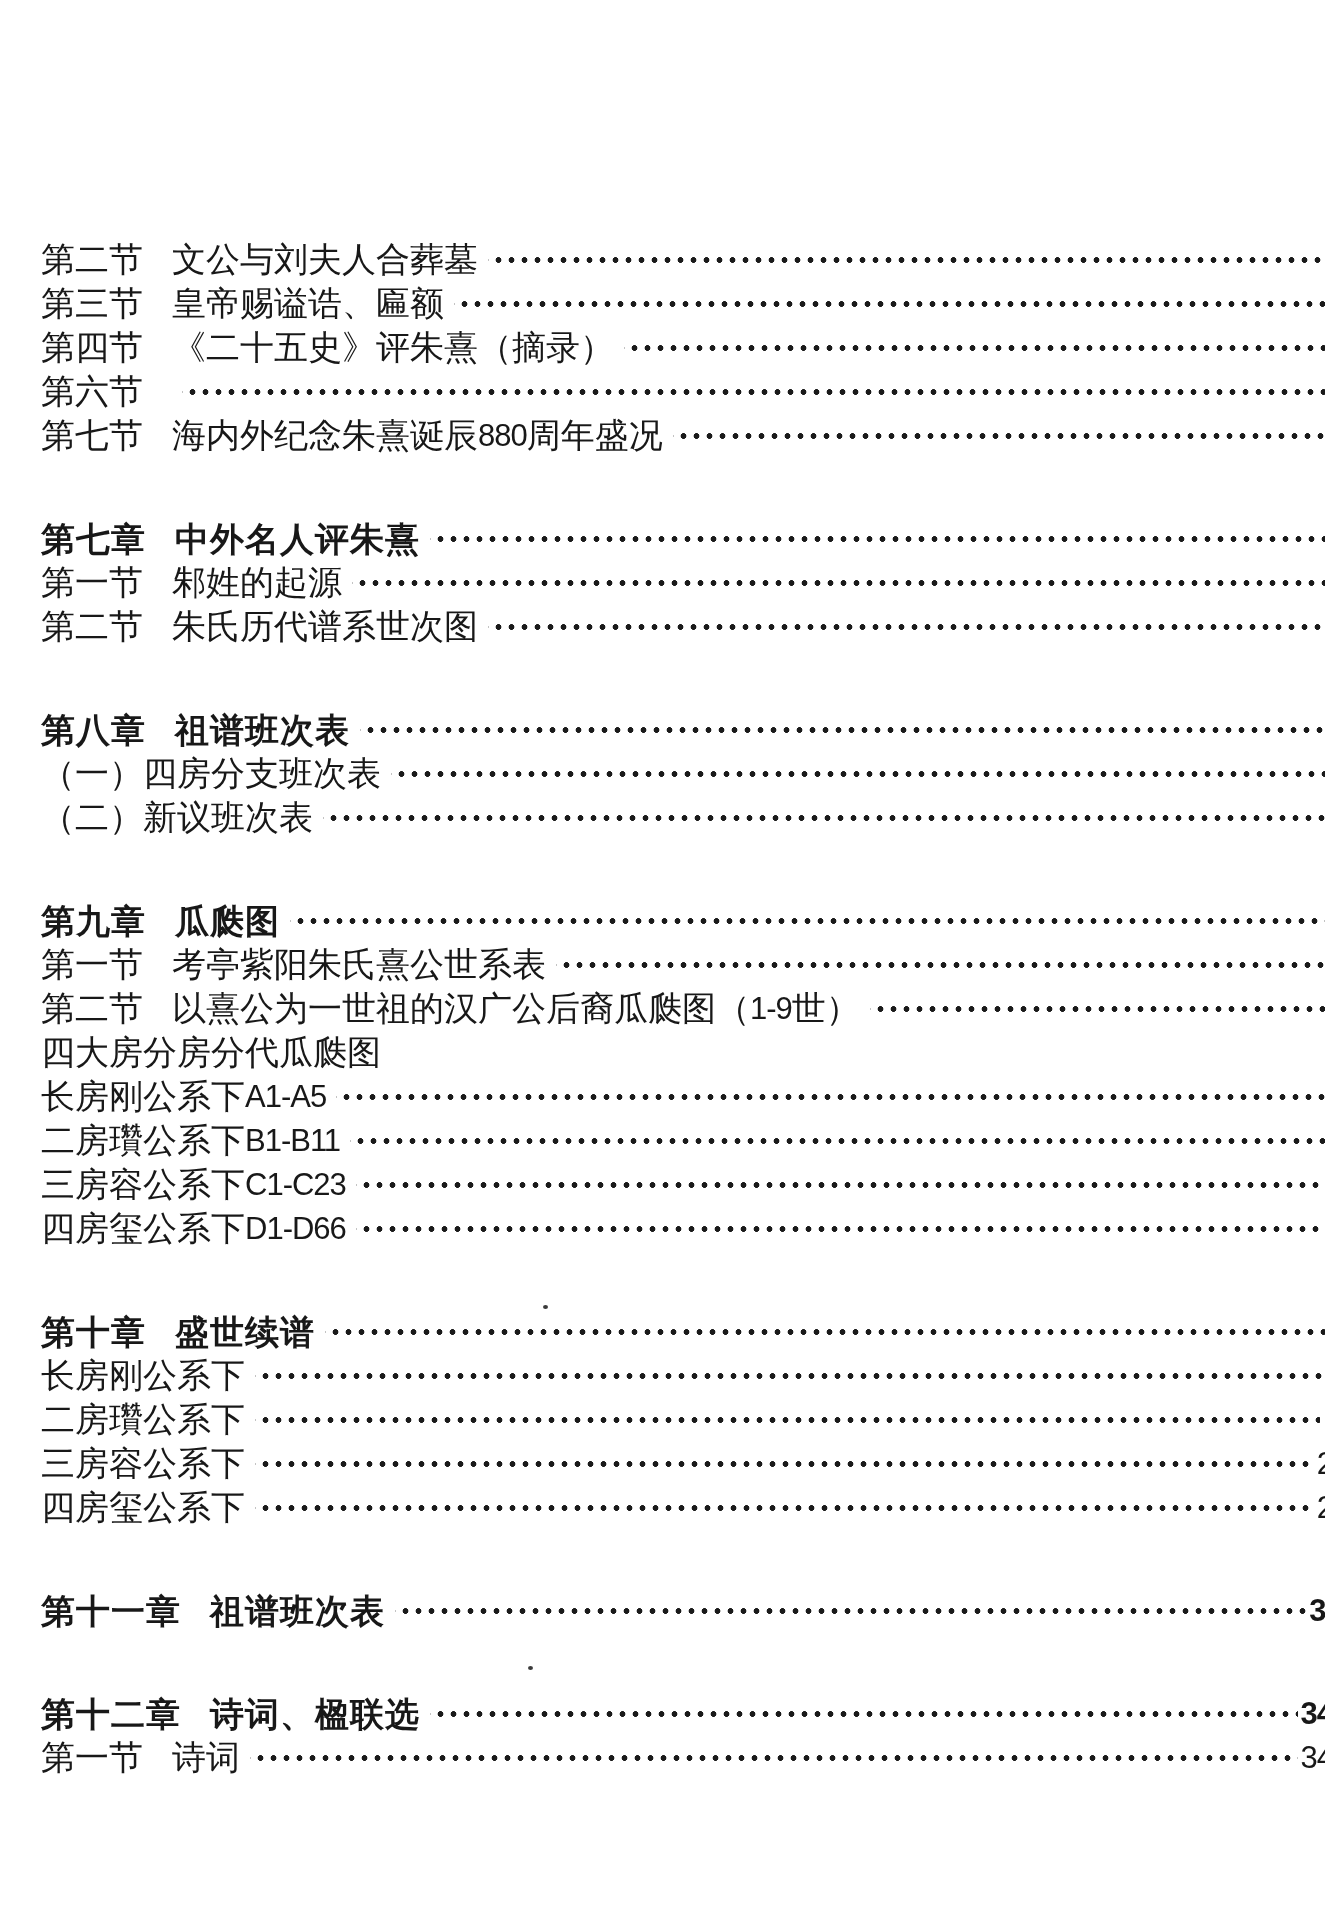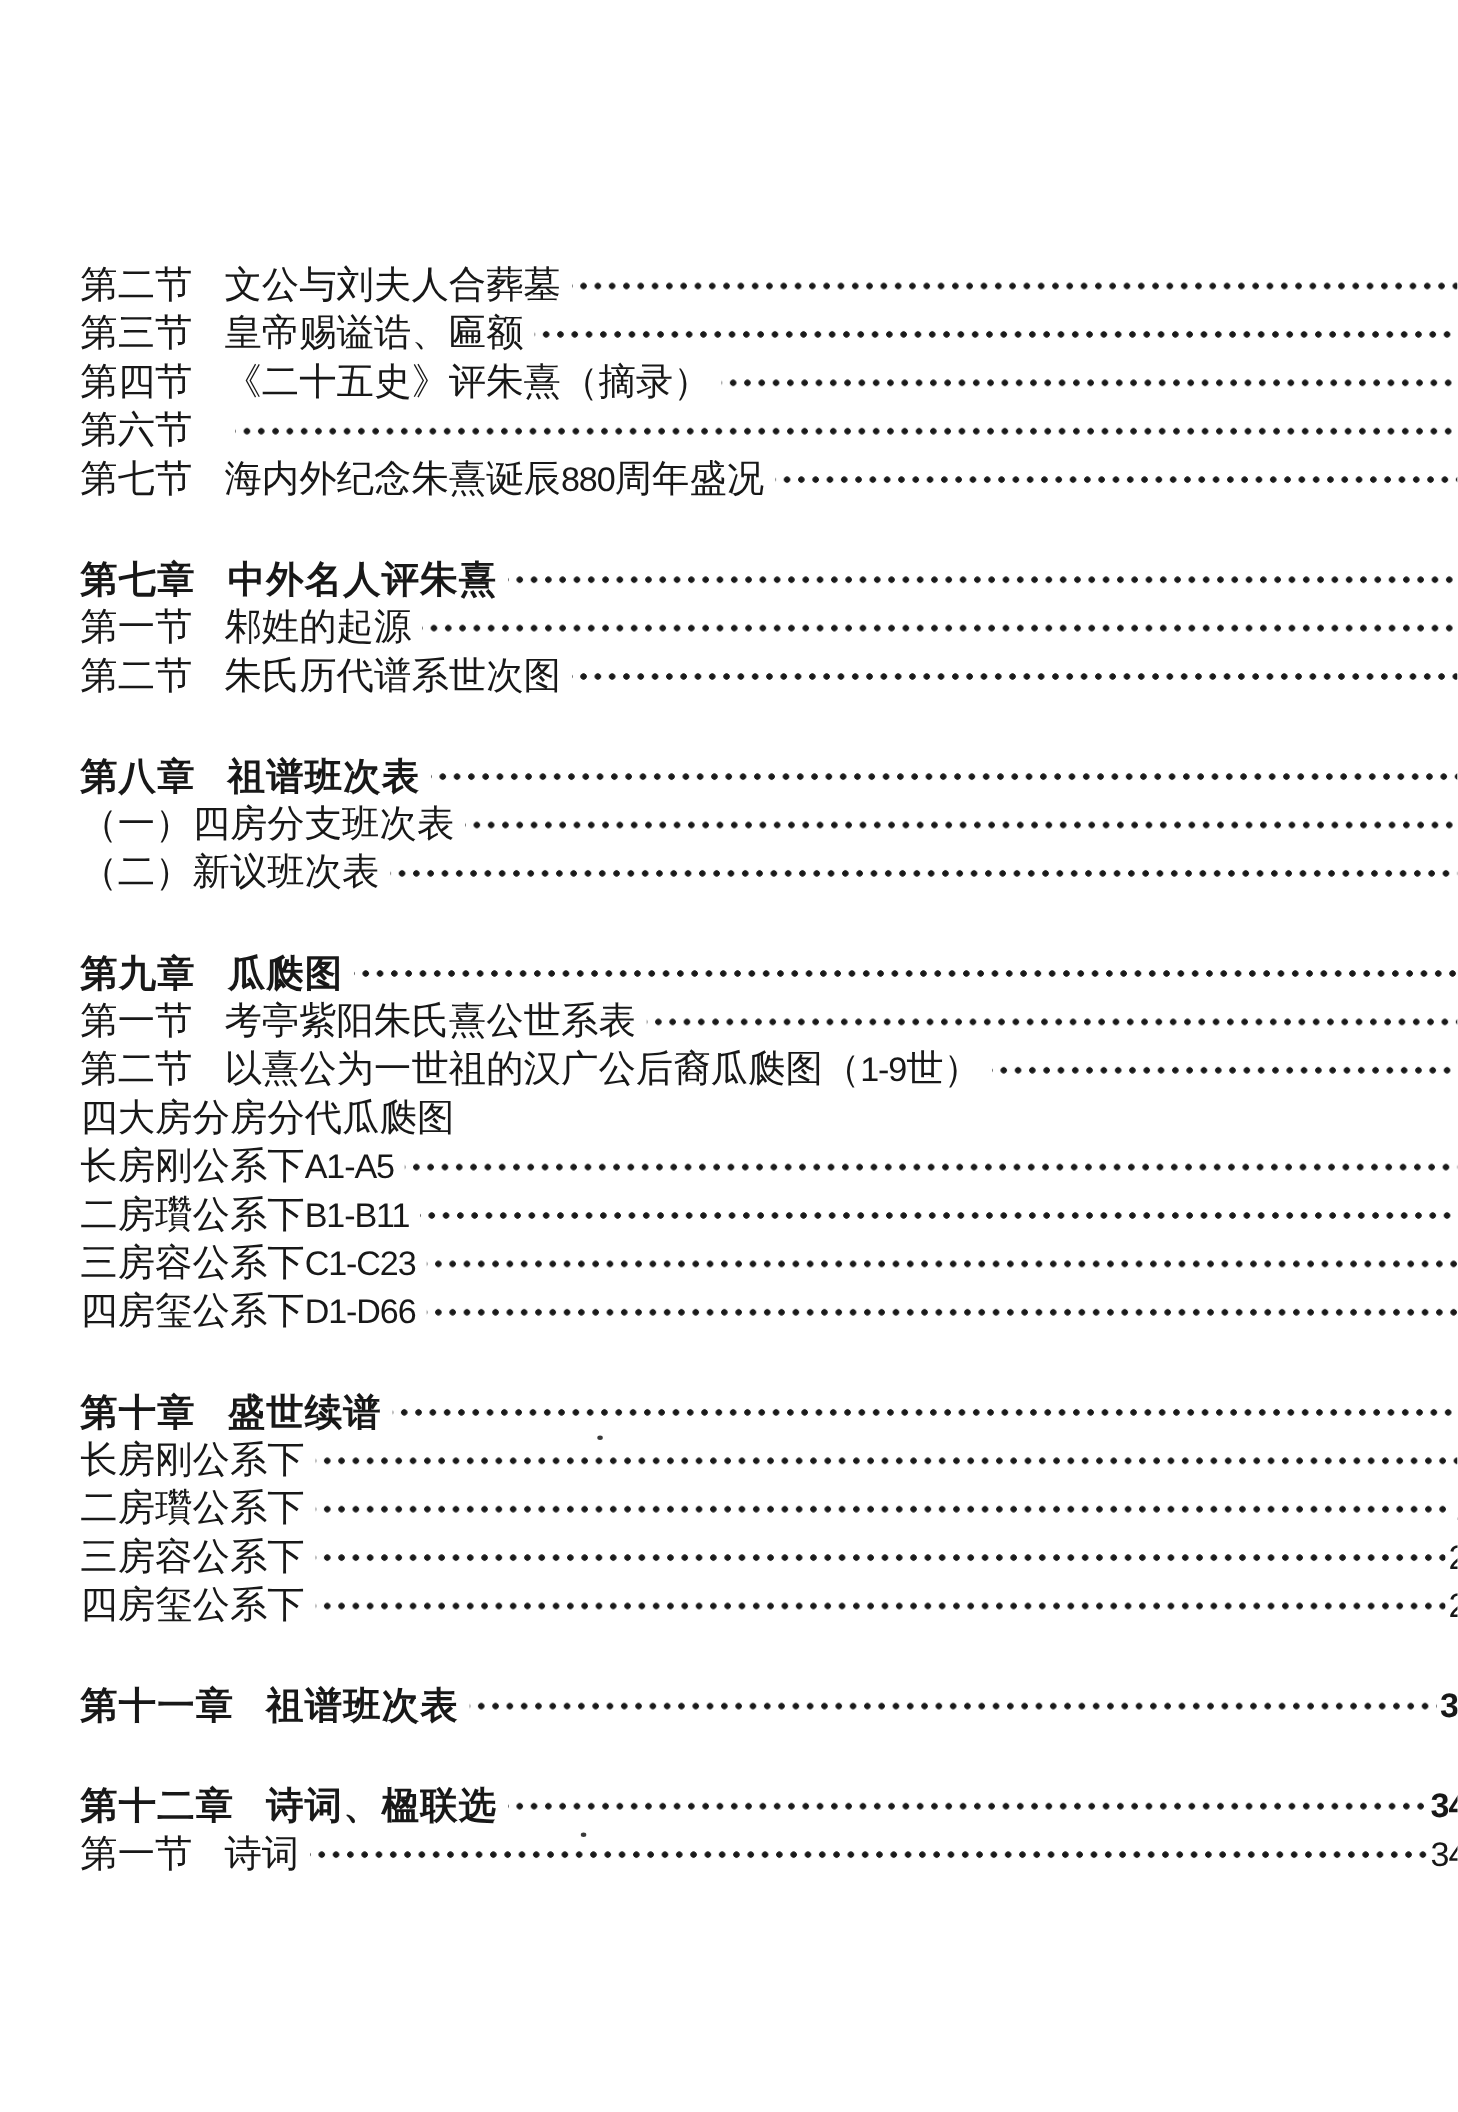"第二节" .page { padding: 238px 0 0 73px -> 238px 0 0 41px }
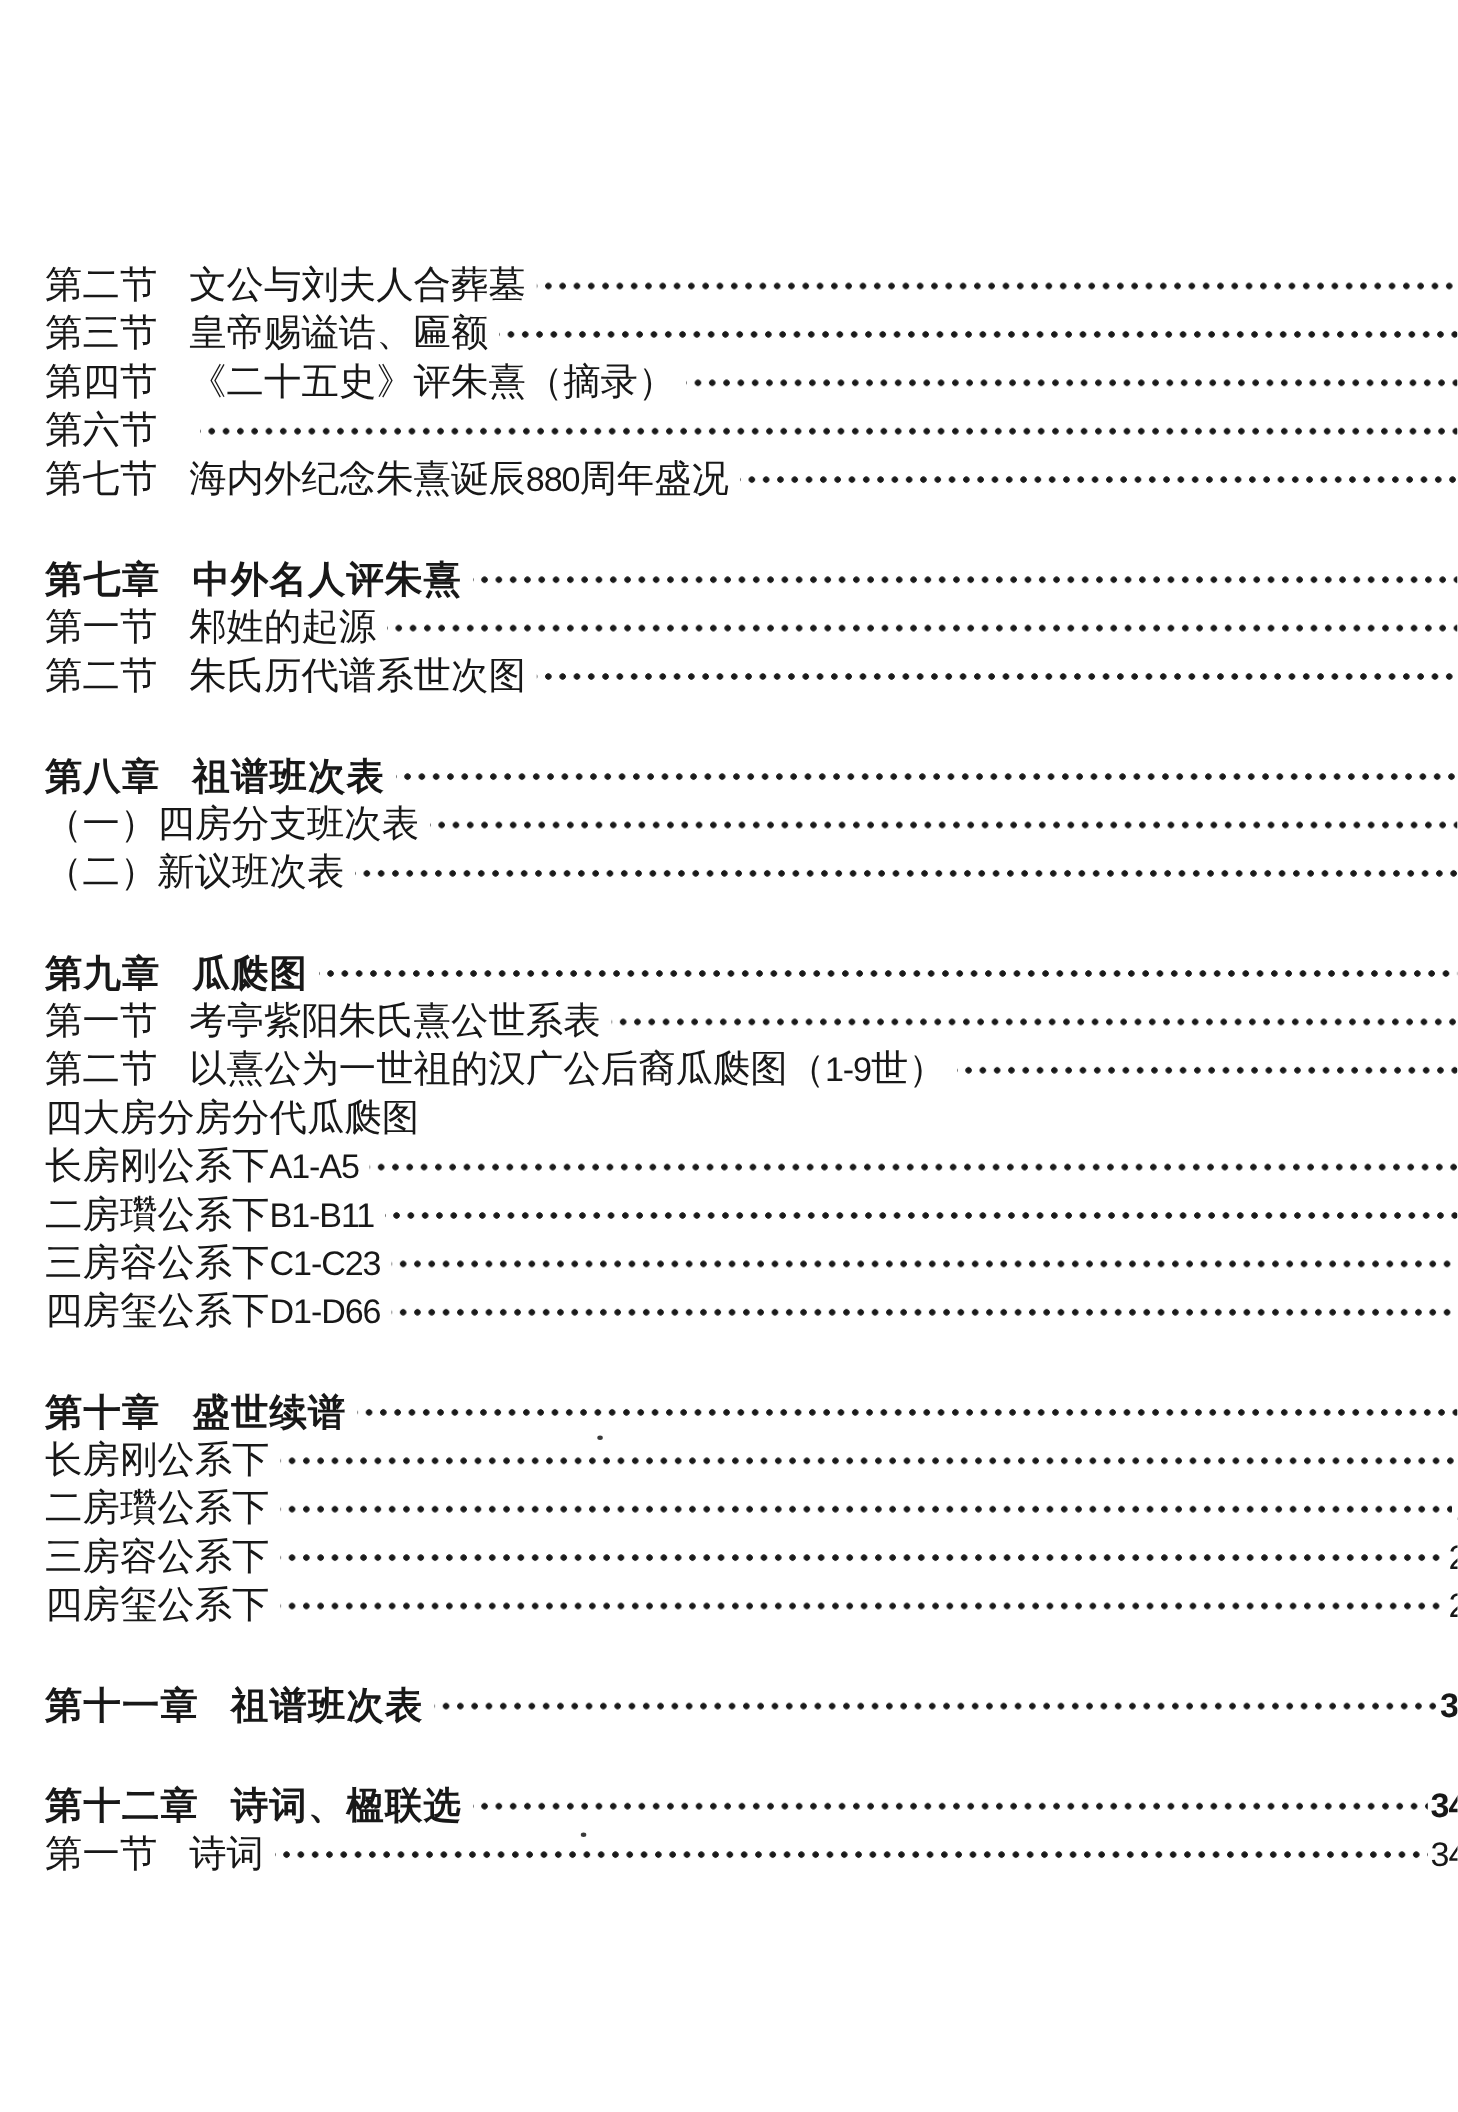"第七章" .toc-row.gap-before { margin-top: 47px -> 59px }
